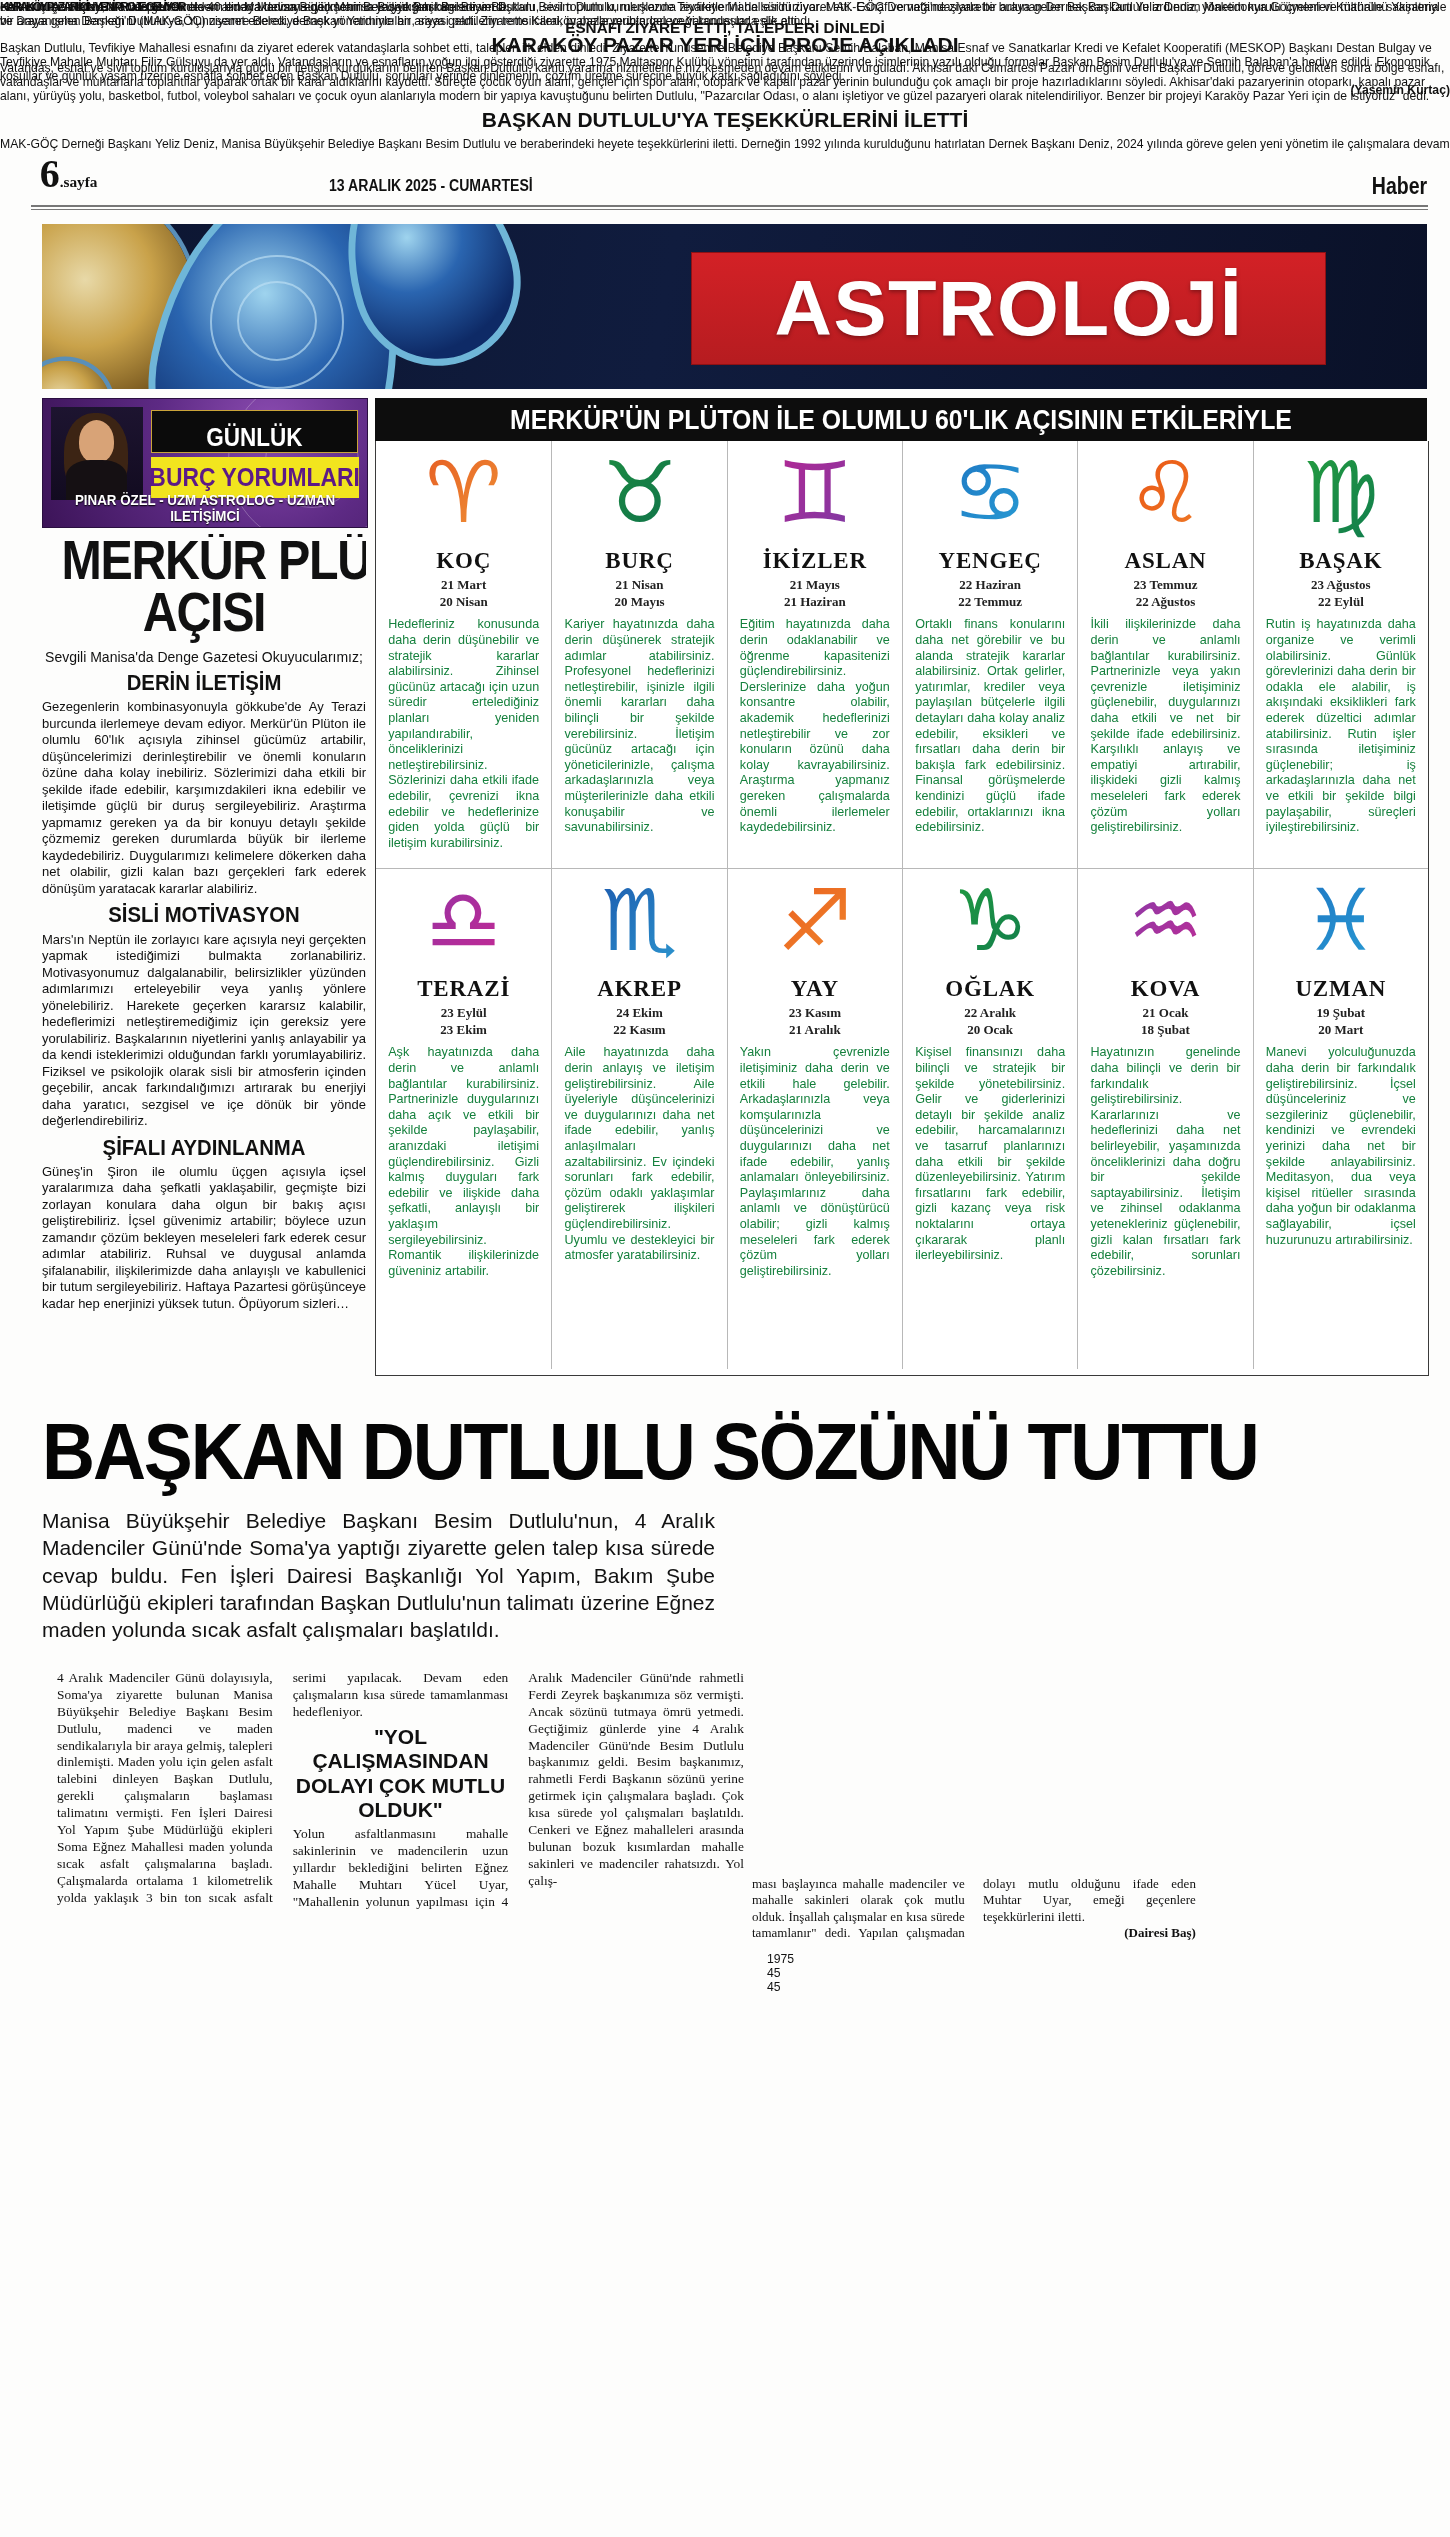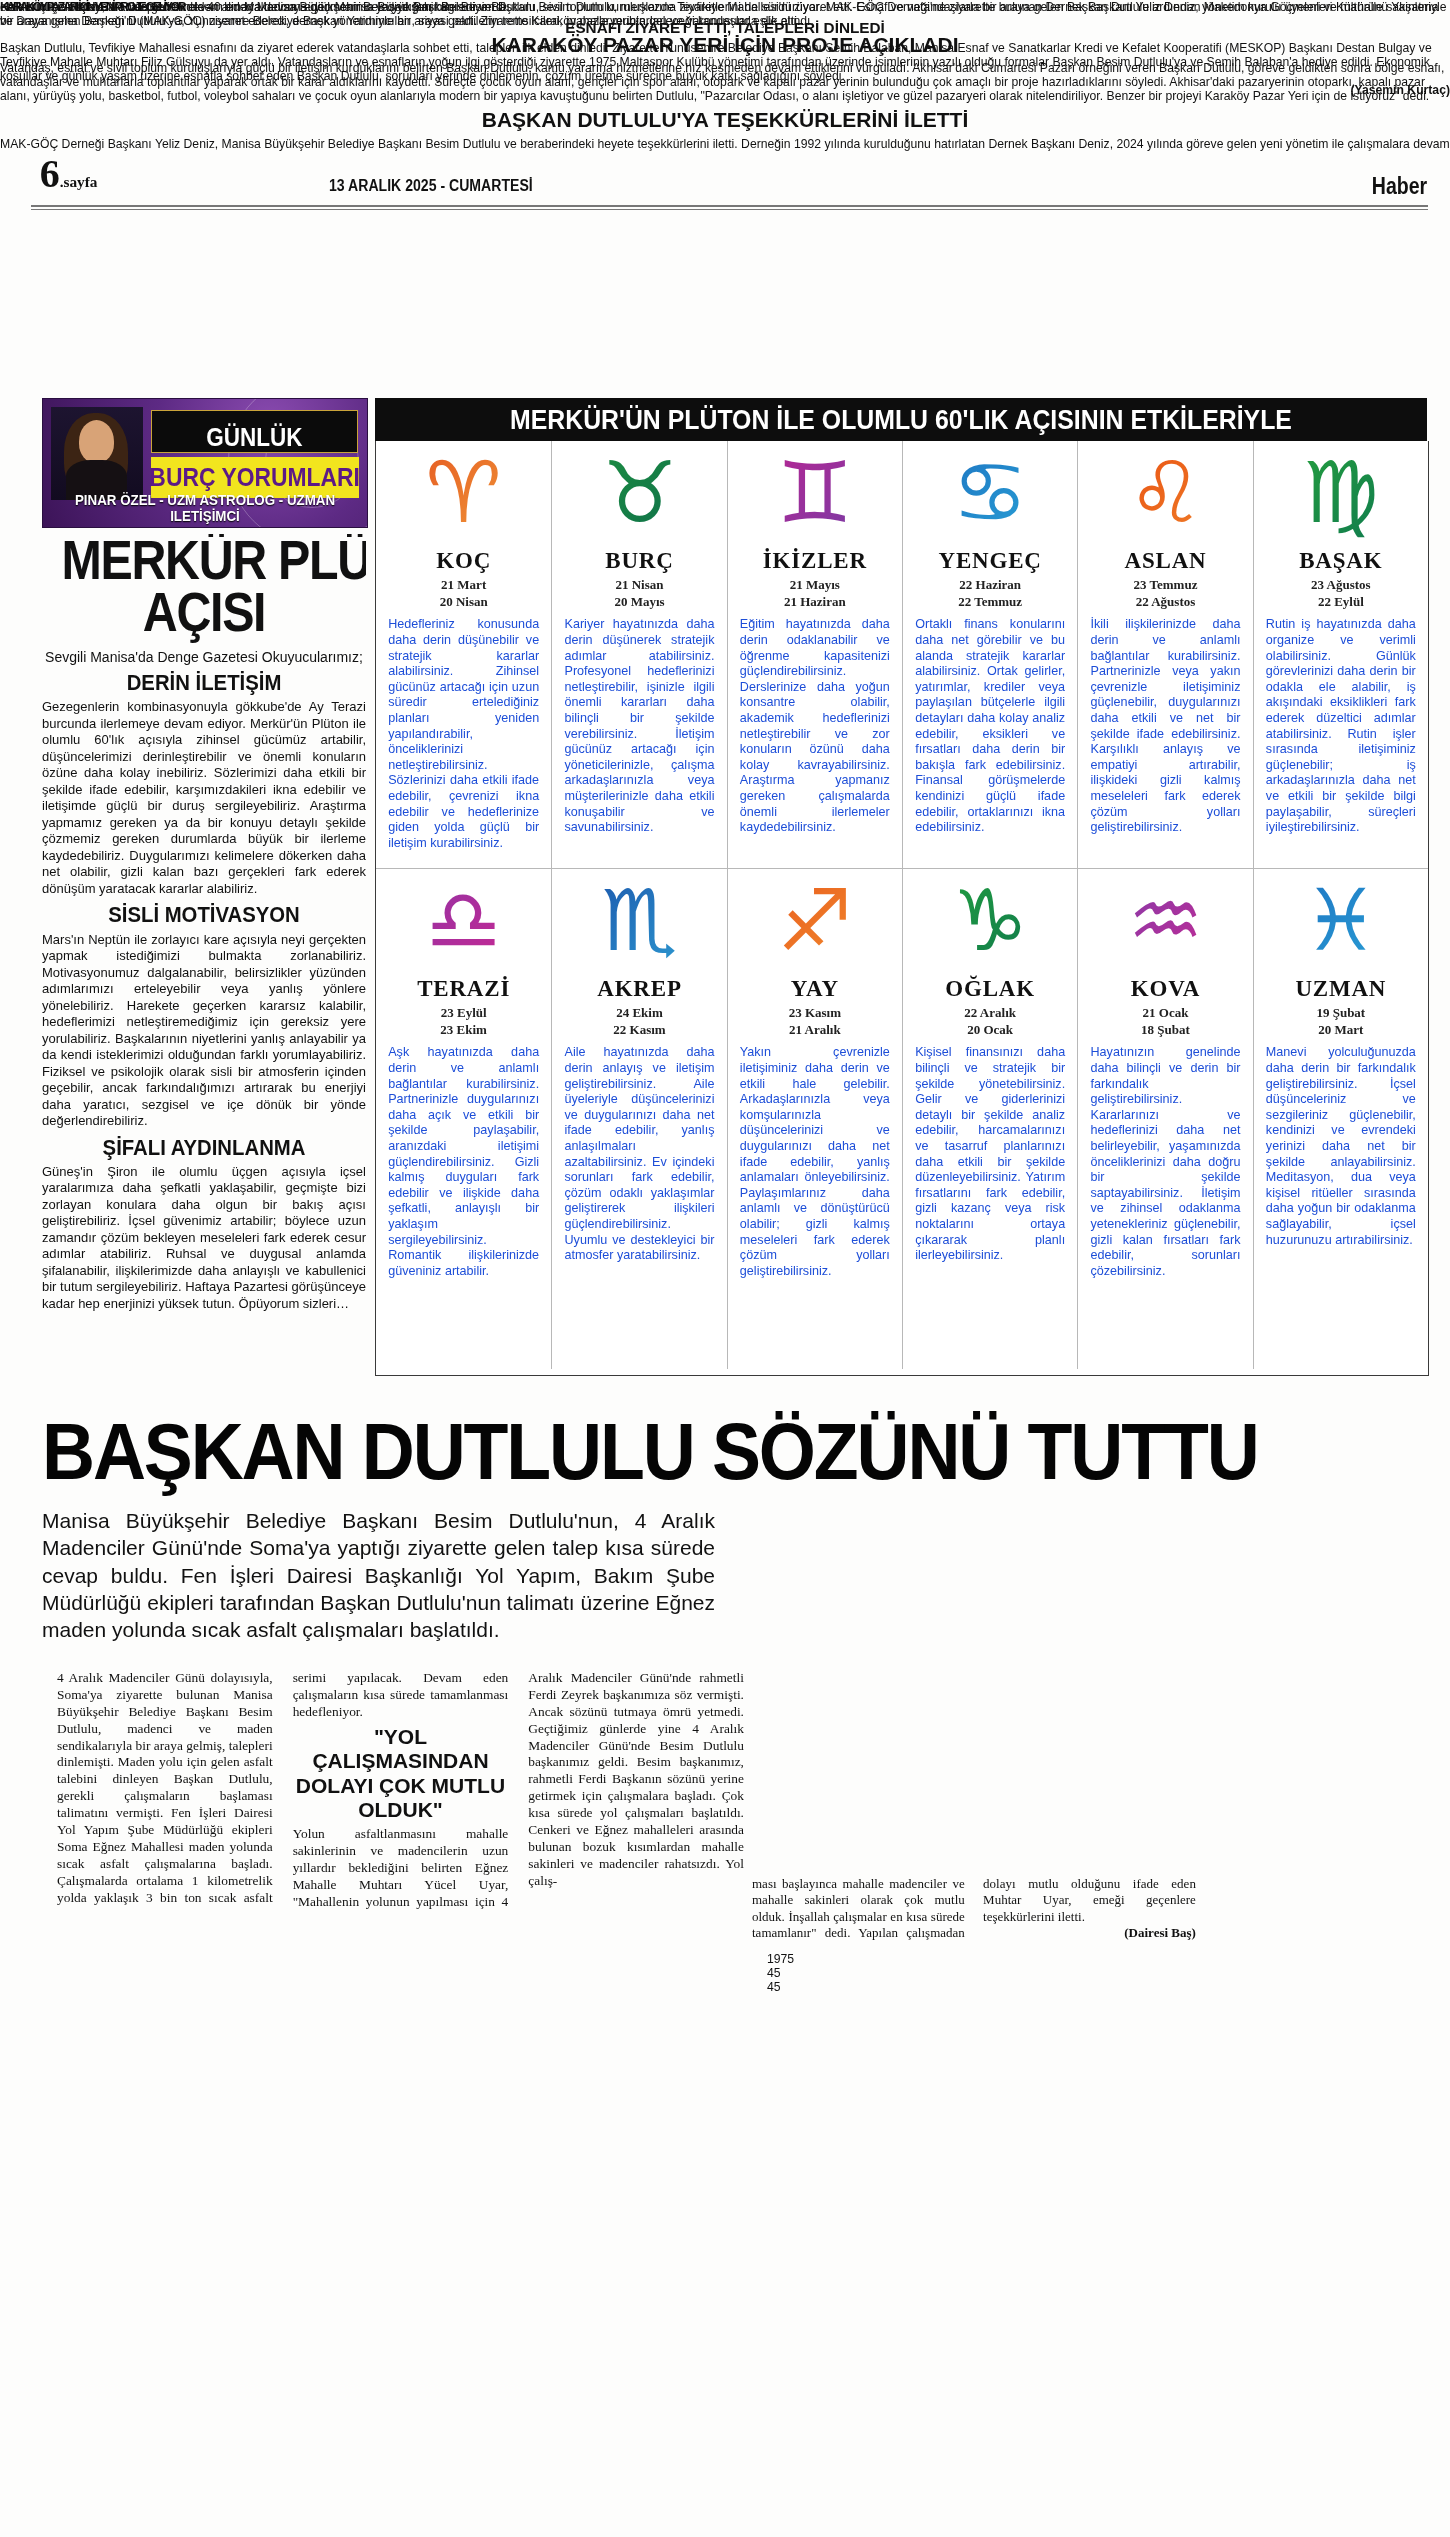"ASTROLOJİ" div.abs { html: none -> <div> <div></div> <div></div> <div></div> <div></div> <div></div> <div></div> <div> <span>ASTROLOJİ</span> </div> </div> }
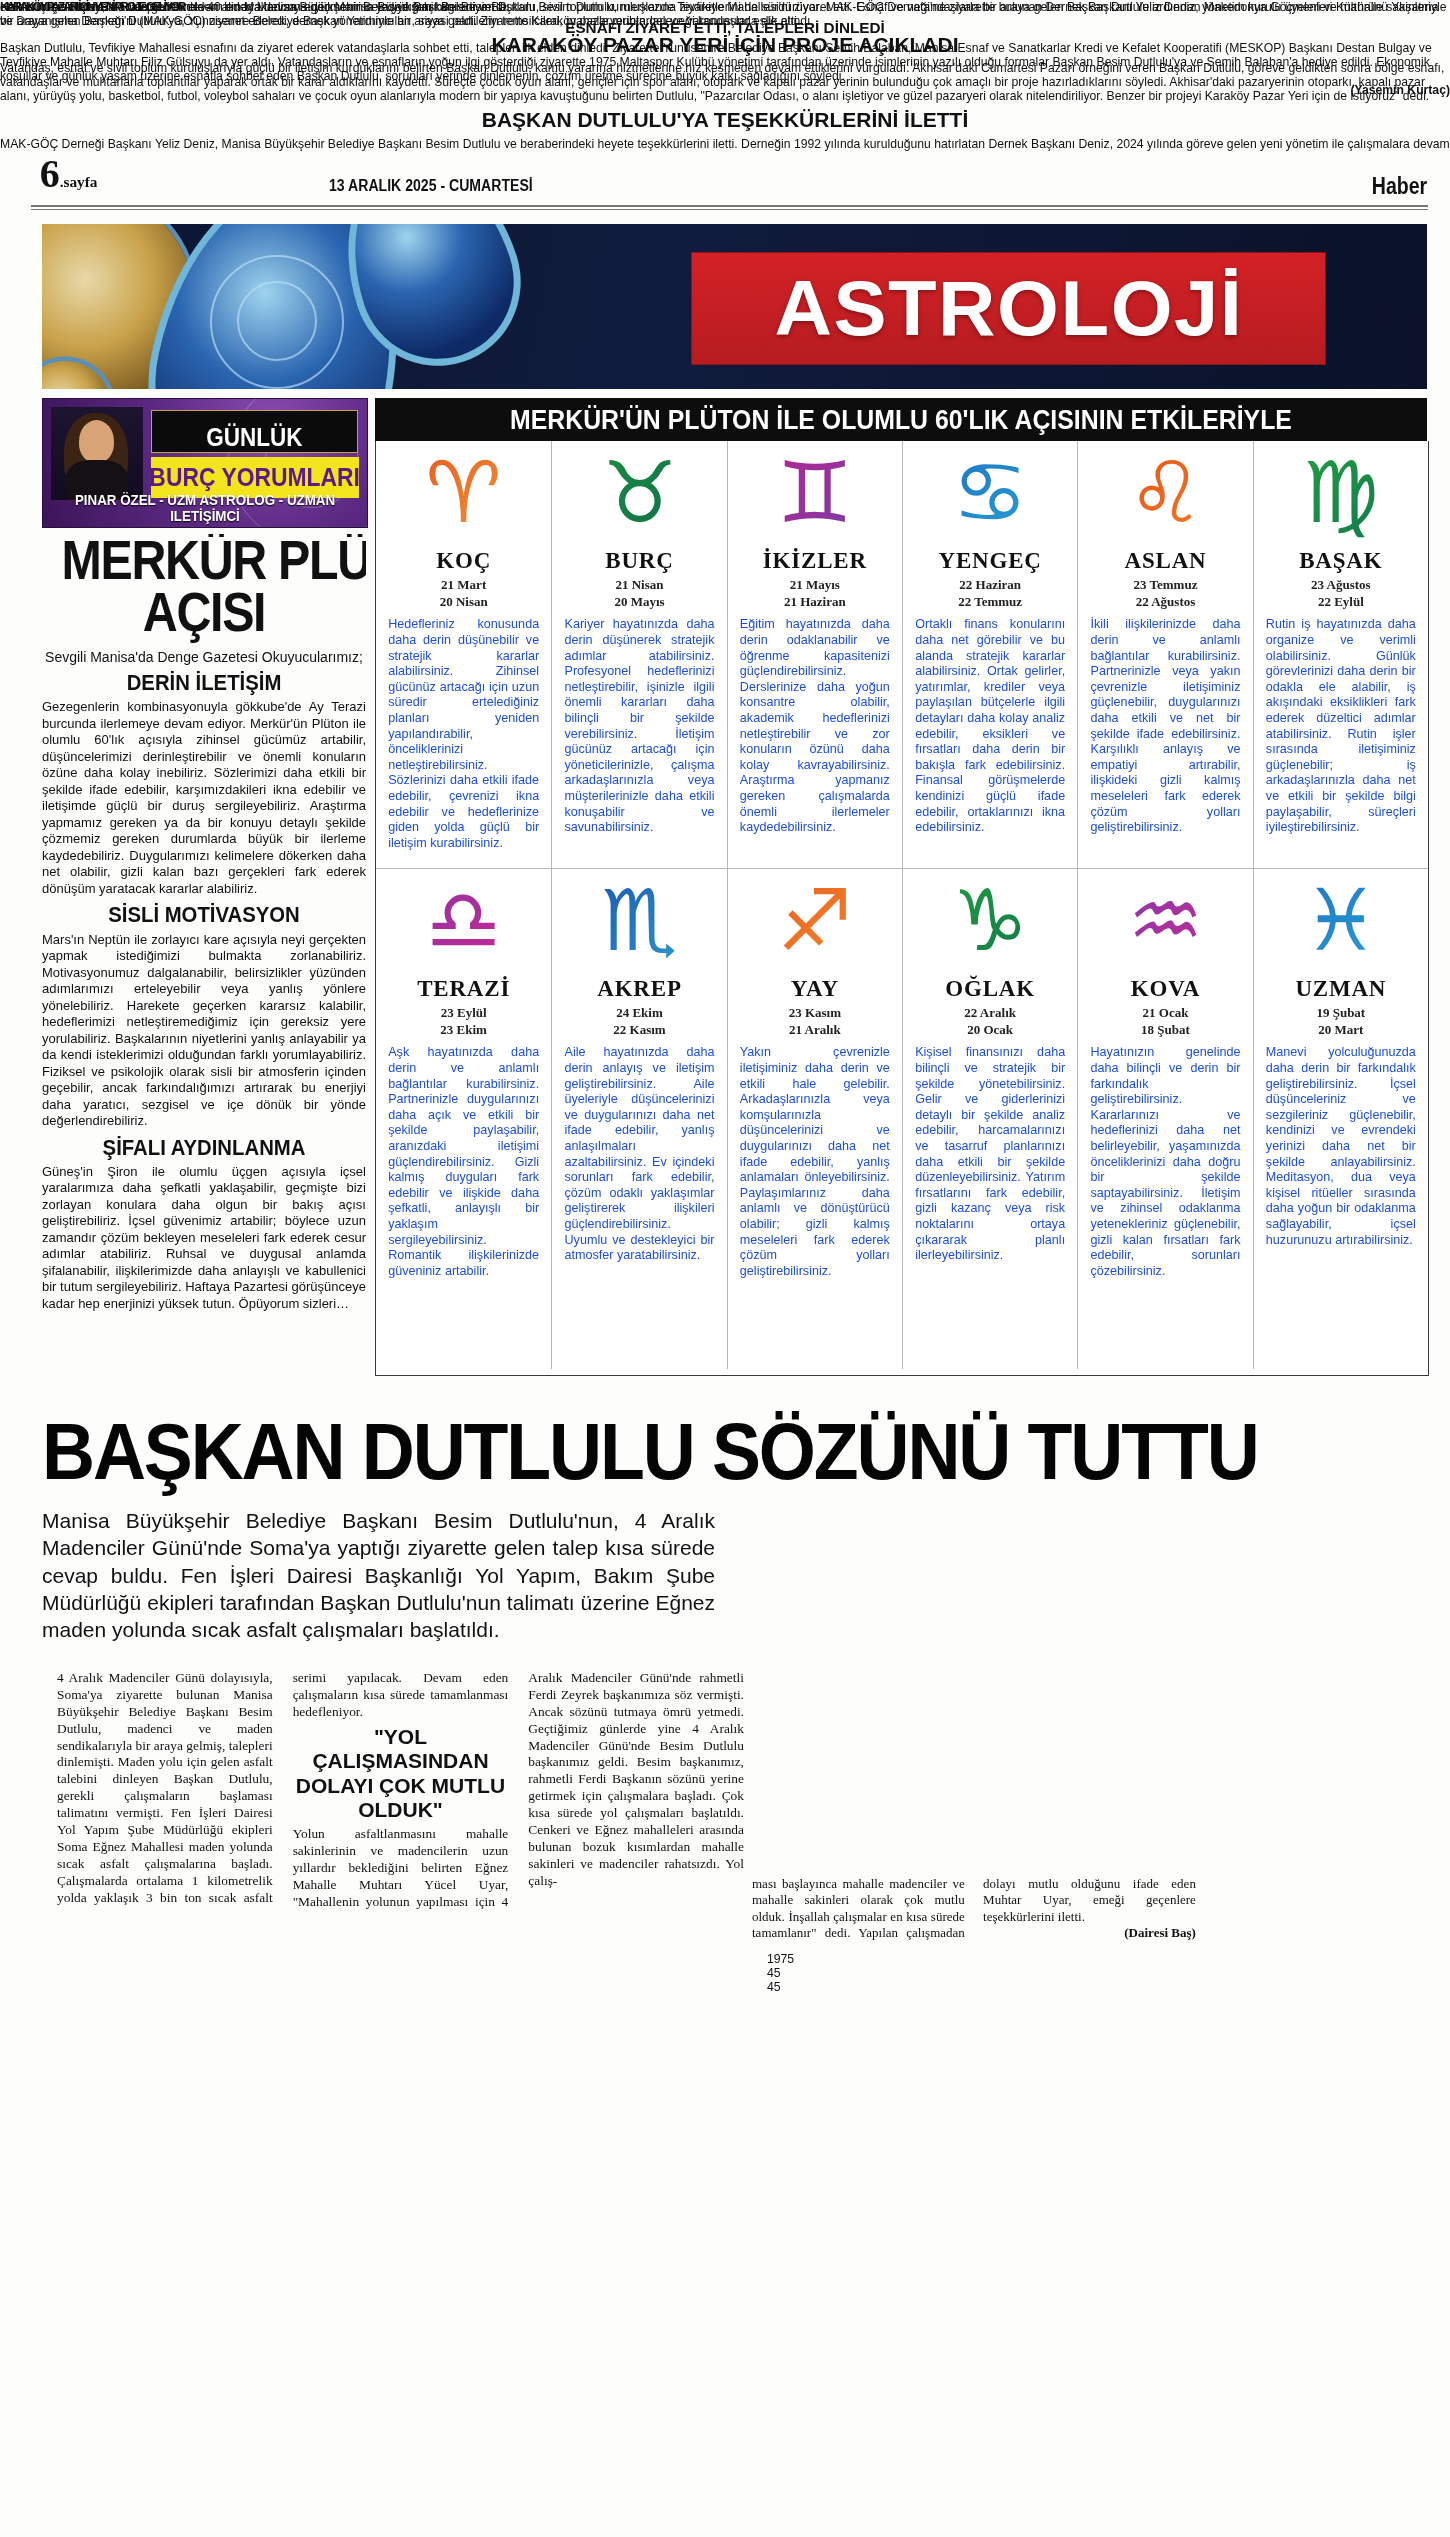"Hedefleriniz konusunda daha derin" .ztext { color: #1d4ed8 -> #15803d }
